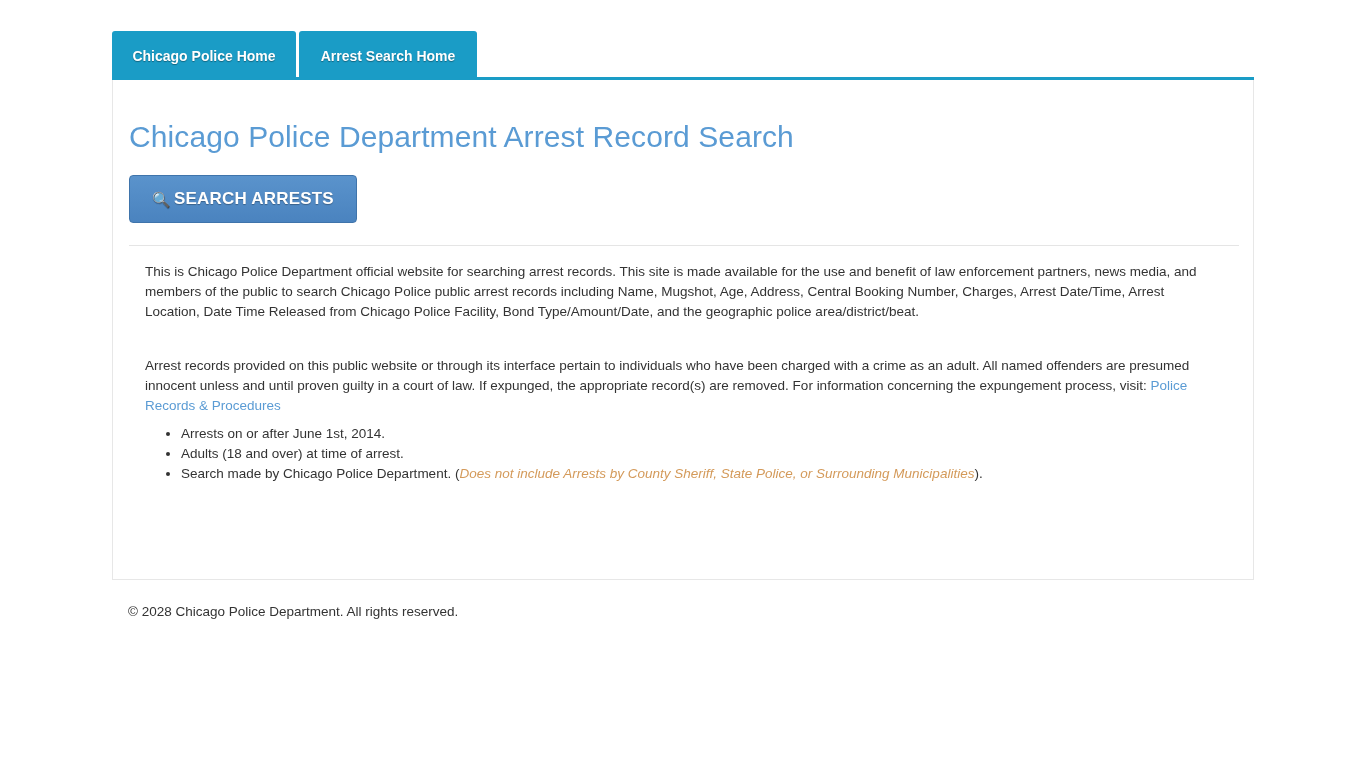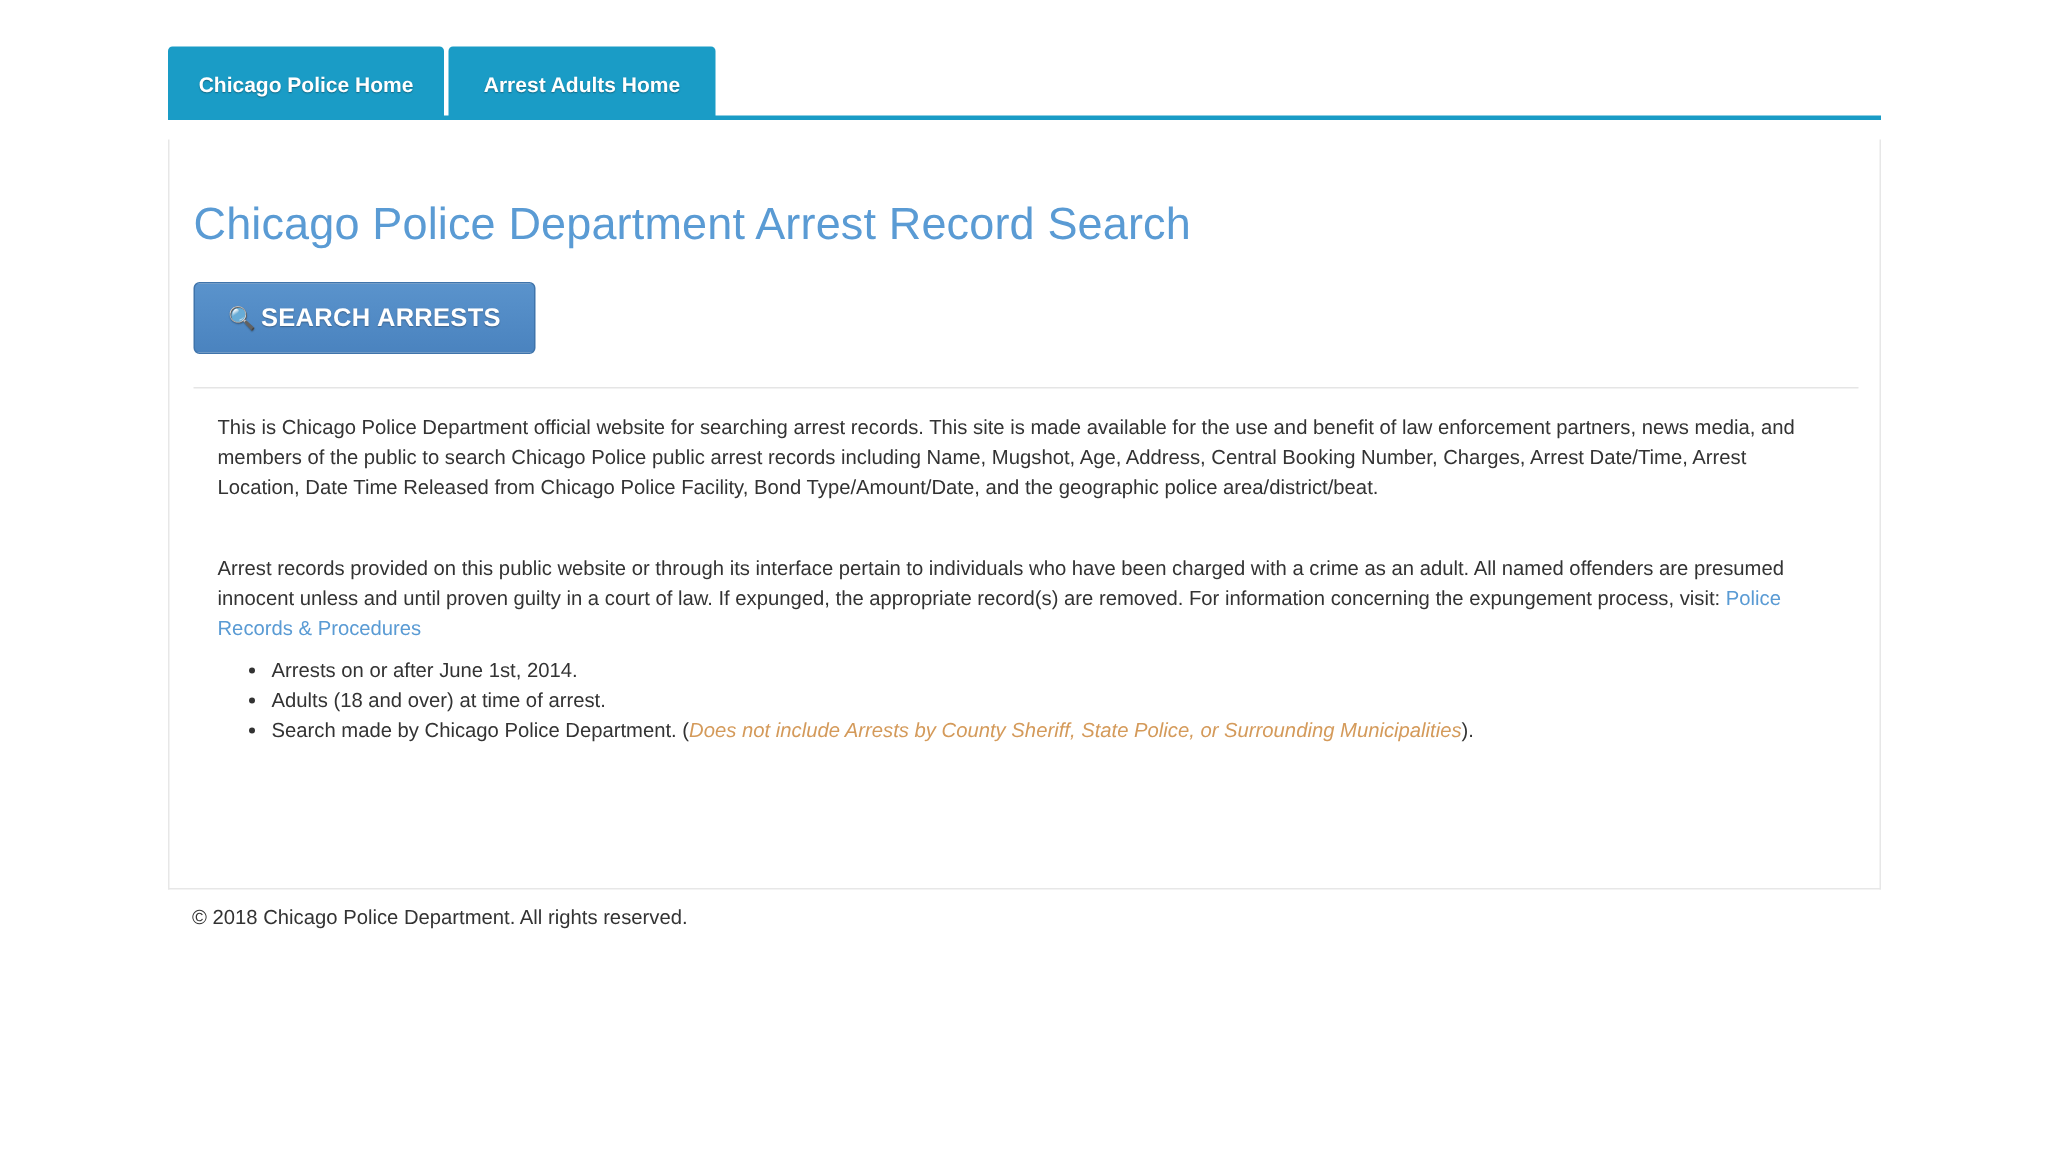"Arrest Adults Home" span { text: Adults -> Search }
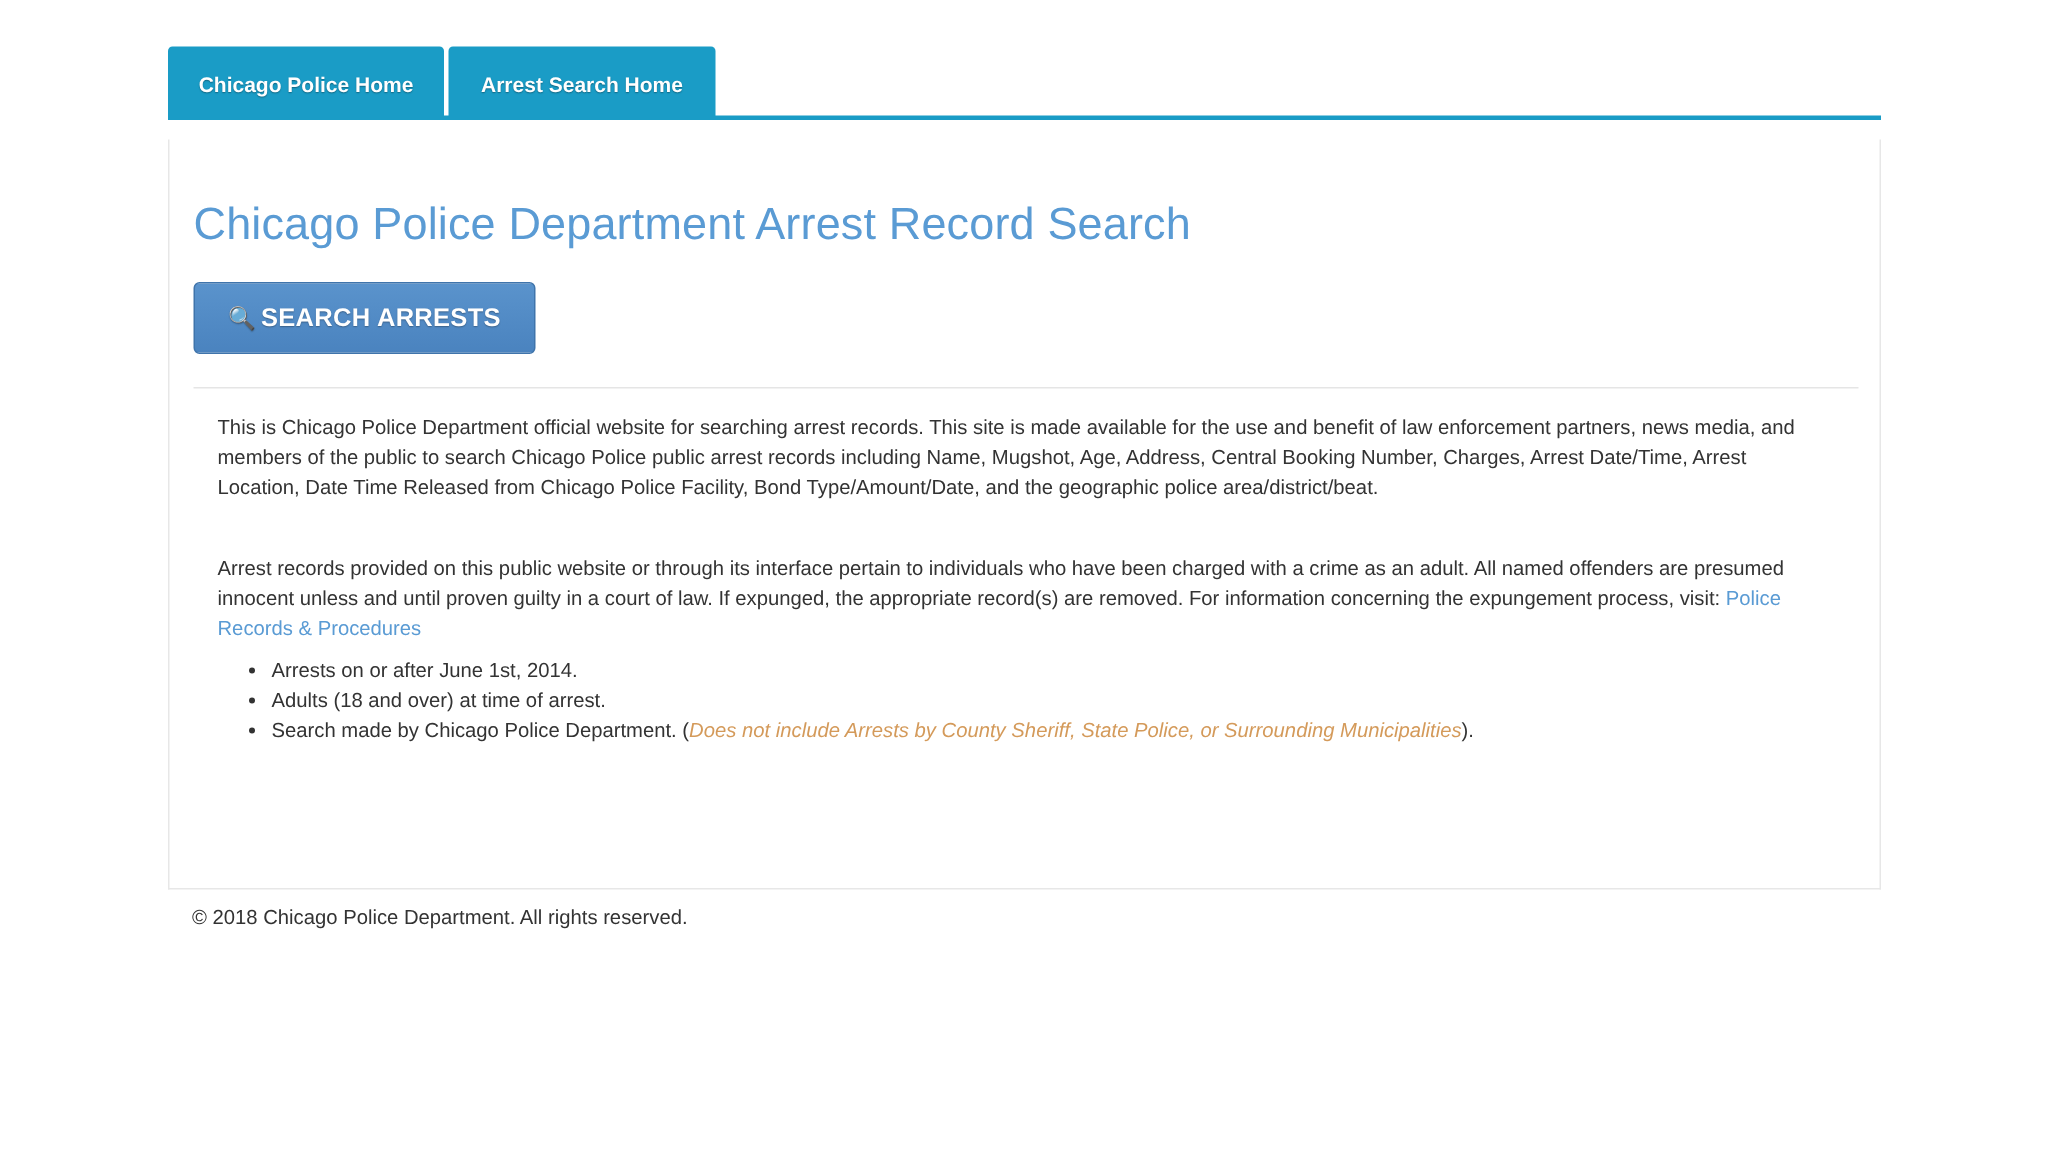"Chicago Police Department Arrest Record" .card { margin-top: 13px -> none }
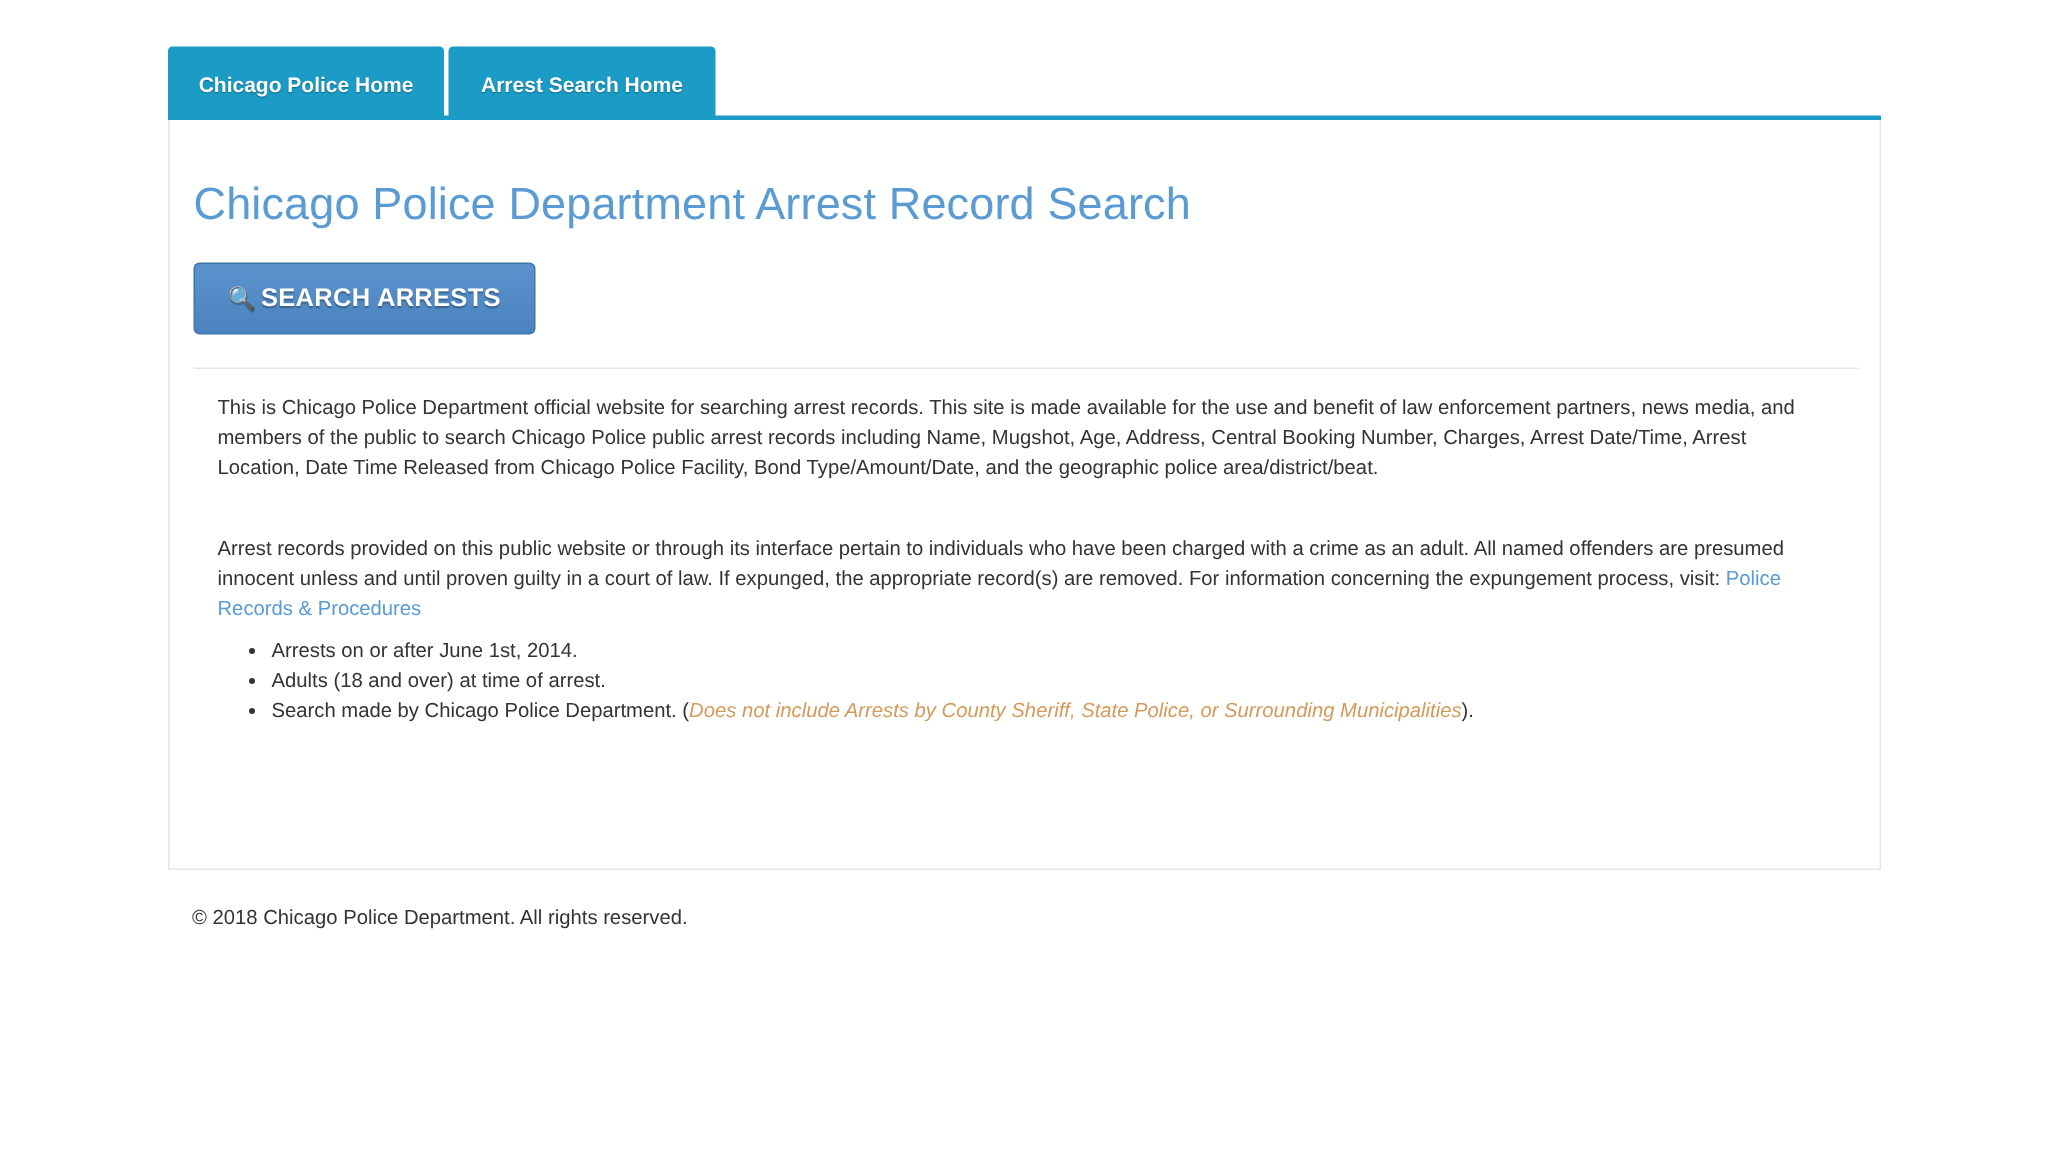"© 2018 Chicago Police Department." div.footer { text: 2018 -> 2028 }
